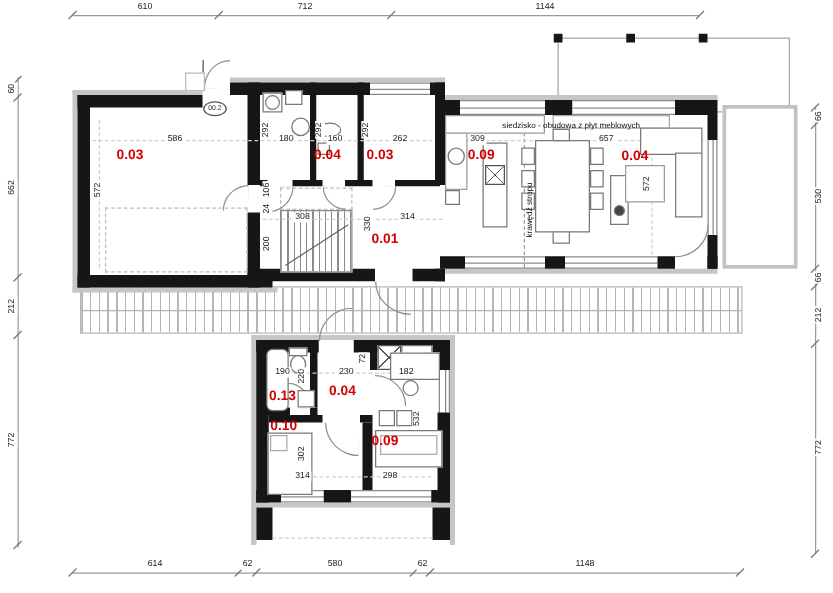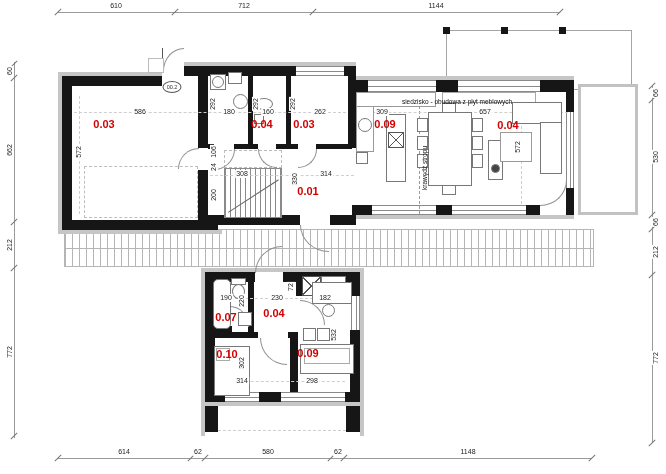"0.07" div.rl { text: 0.07 -> 0.13 }
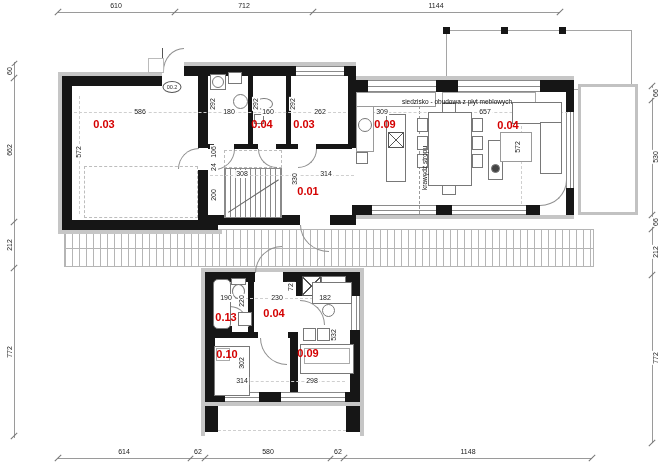"0.10" div.rl { top: 354px -> 341px }
